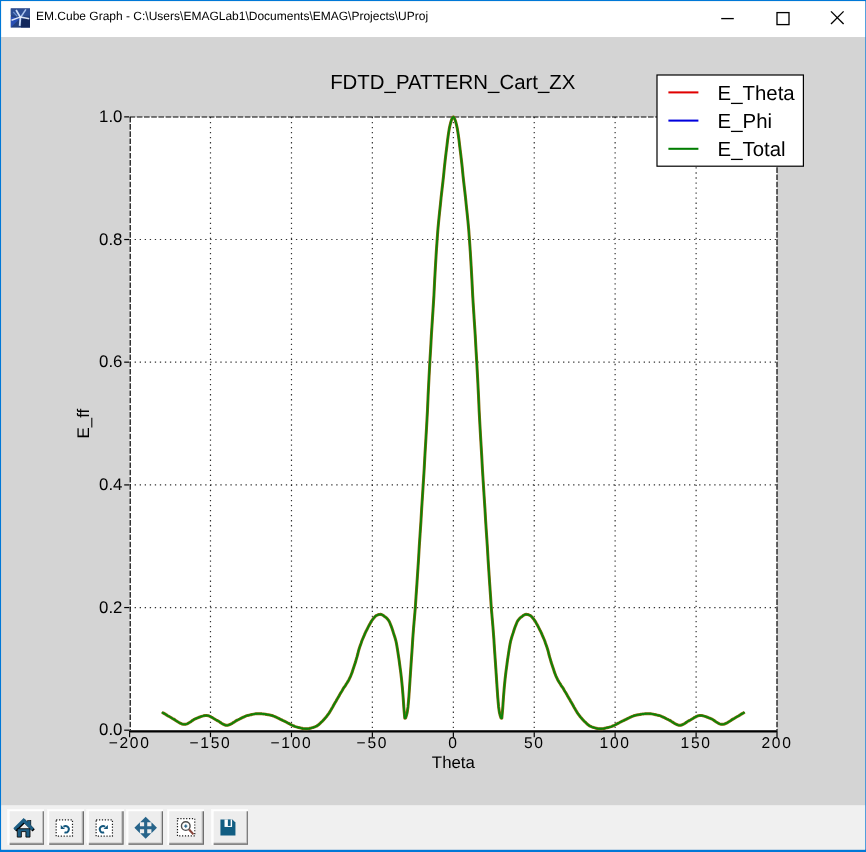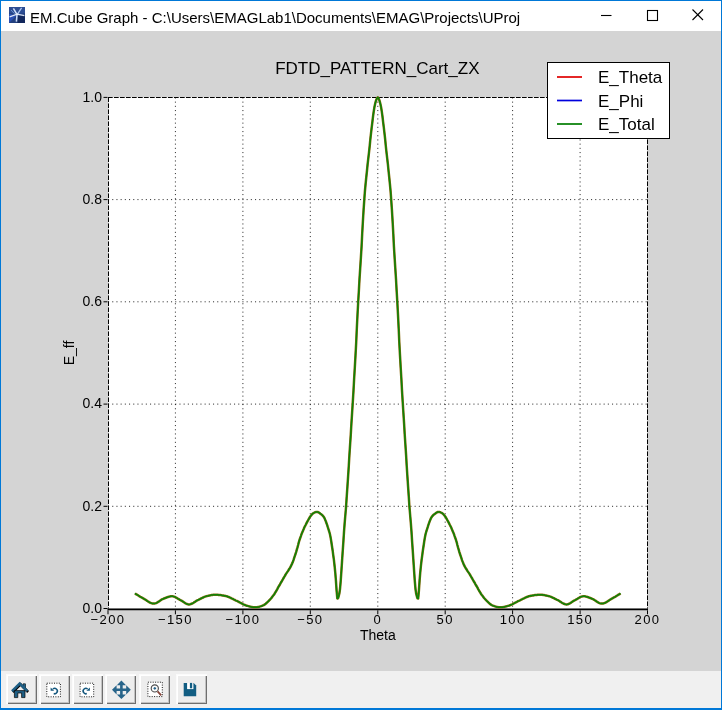"EM.Cube Graph -" #ttxt { font-size: 15px -> 10px }
